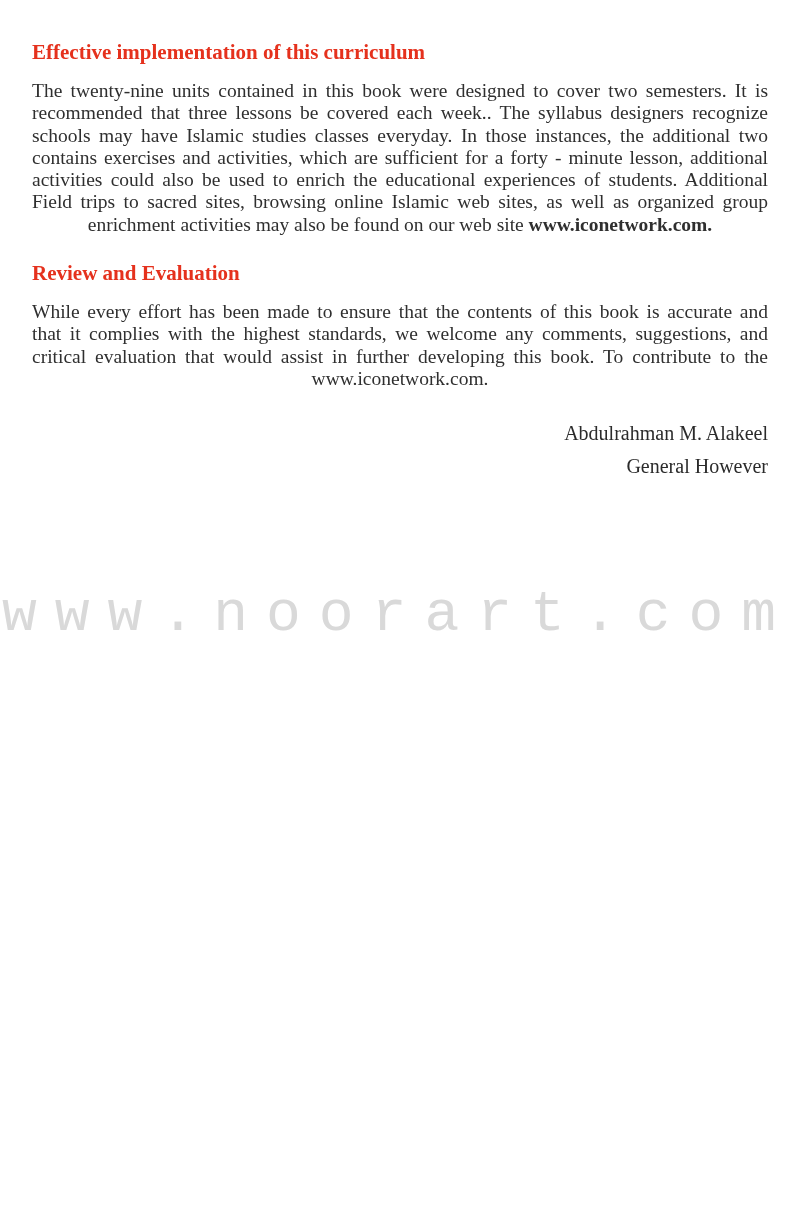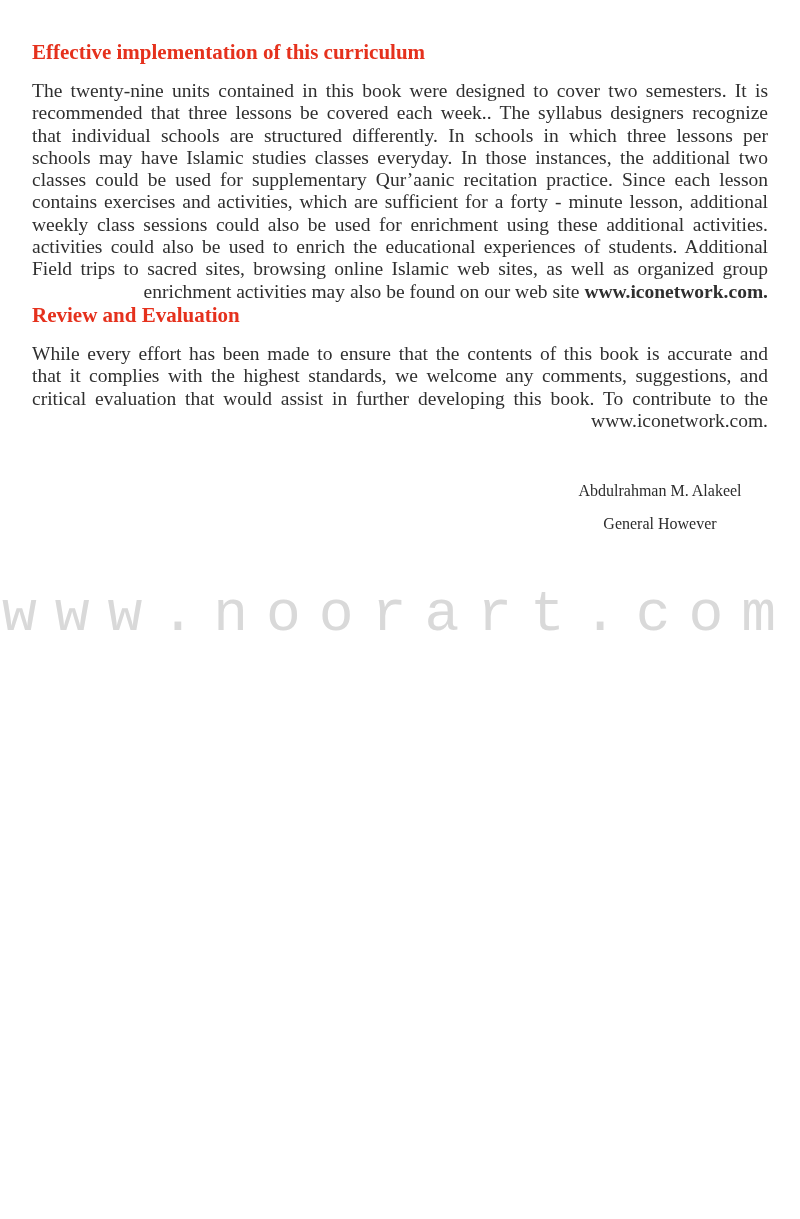"that individual schools are structured" div.jline { html: <div>that individual schools are structured differently. In schools in which three lessons per</div> -> none }
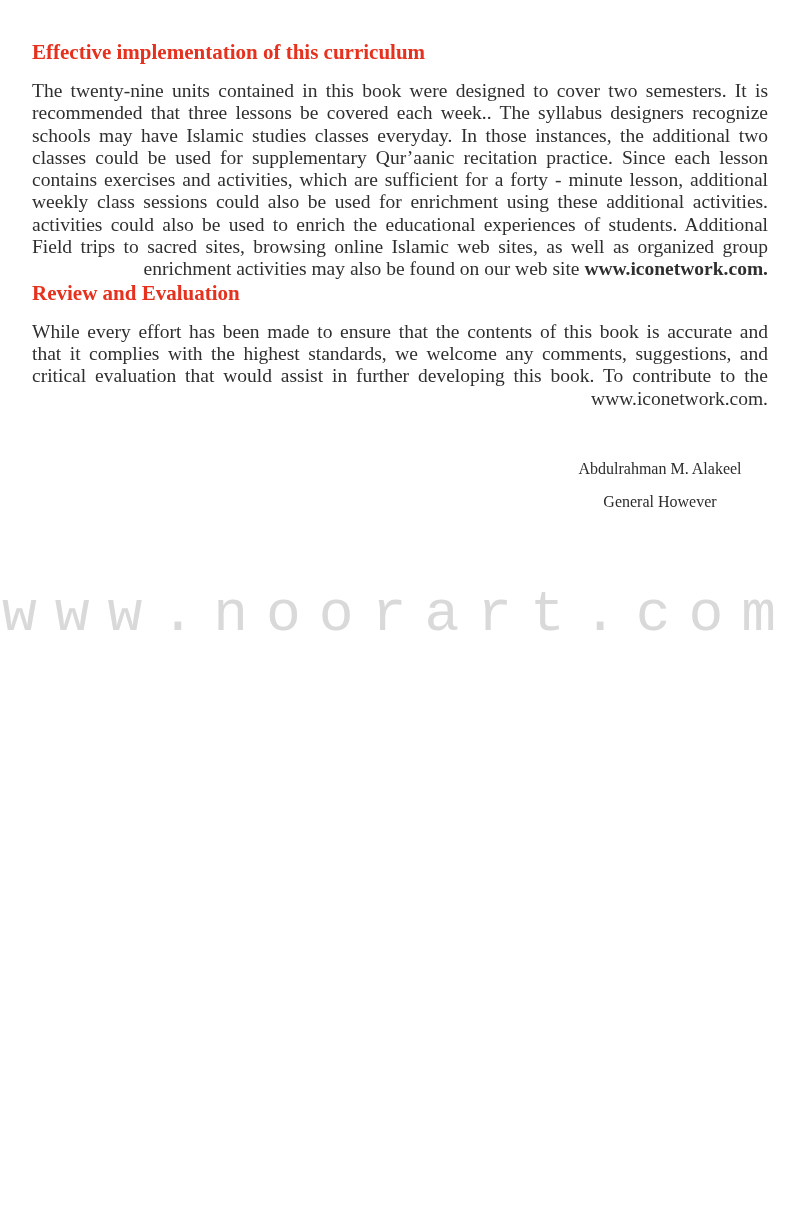"classes could be used for" div.jline { html: <div>classes could be used for supplementary Qur’aanic recitation practice. Since each lesson</div> -> none }
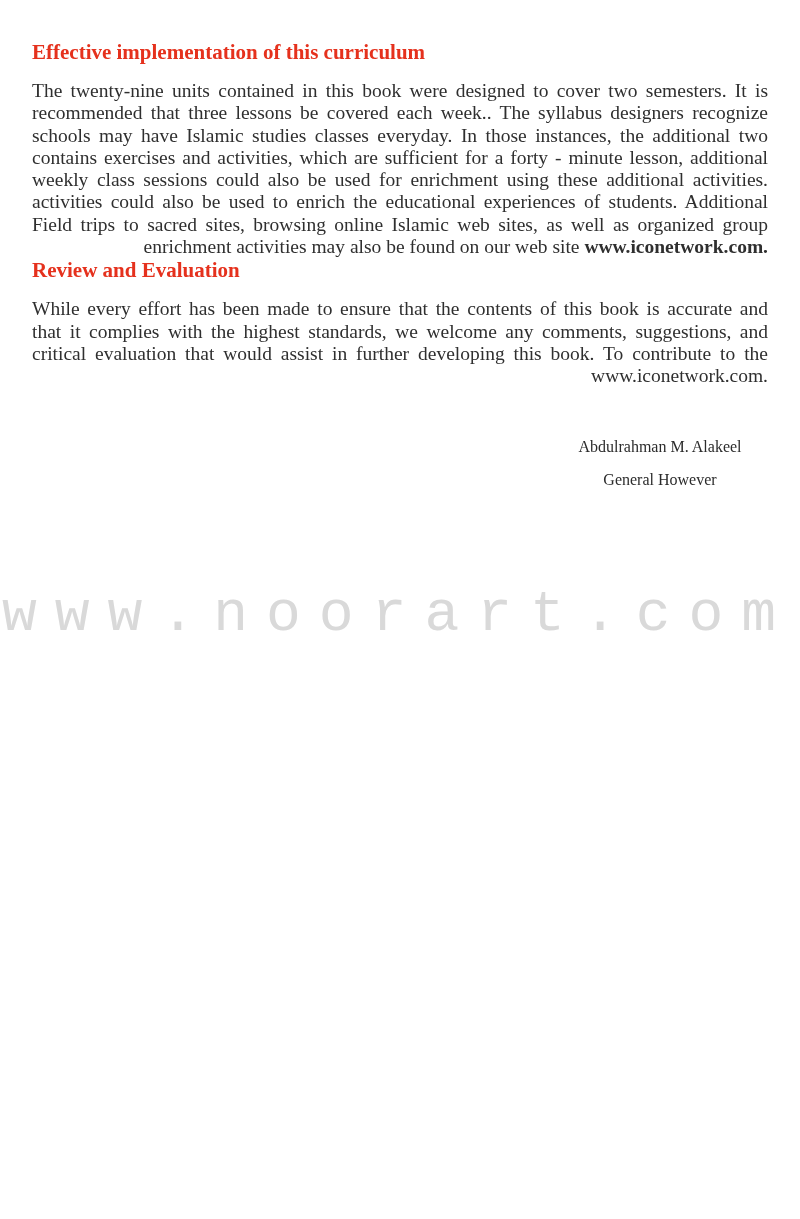"weekly class sessions could also" div.jline { html: <div>weekly class sessions could also be used for enrichment using these additional activities.</div> -> none }
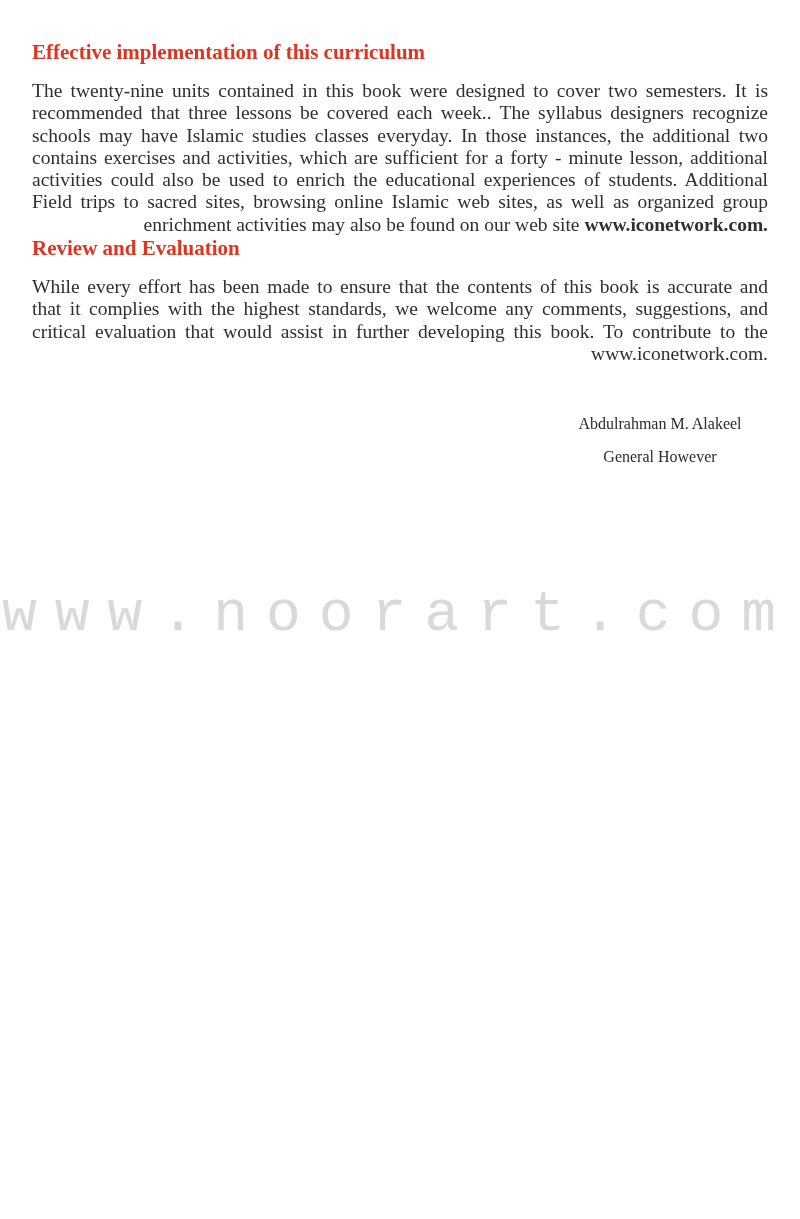"enrichment activities may also be" .para .lline { text-align: right -> center }
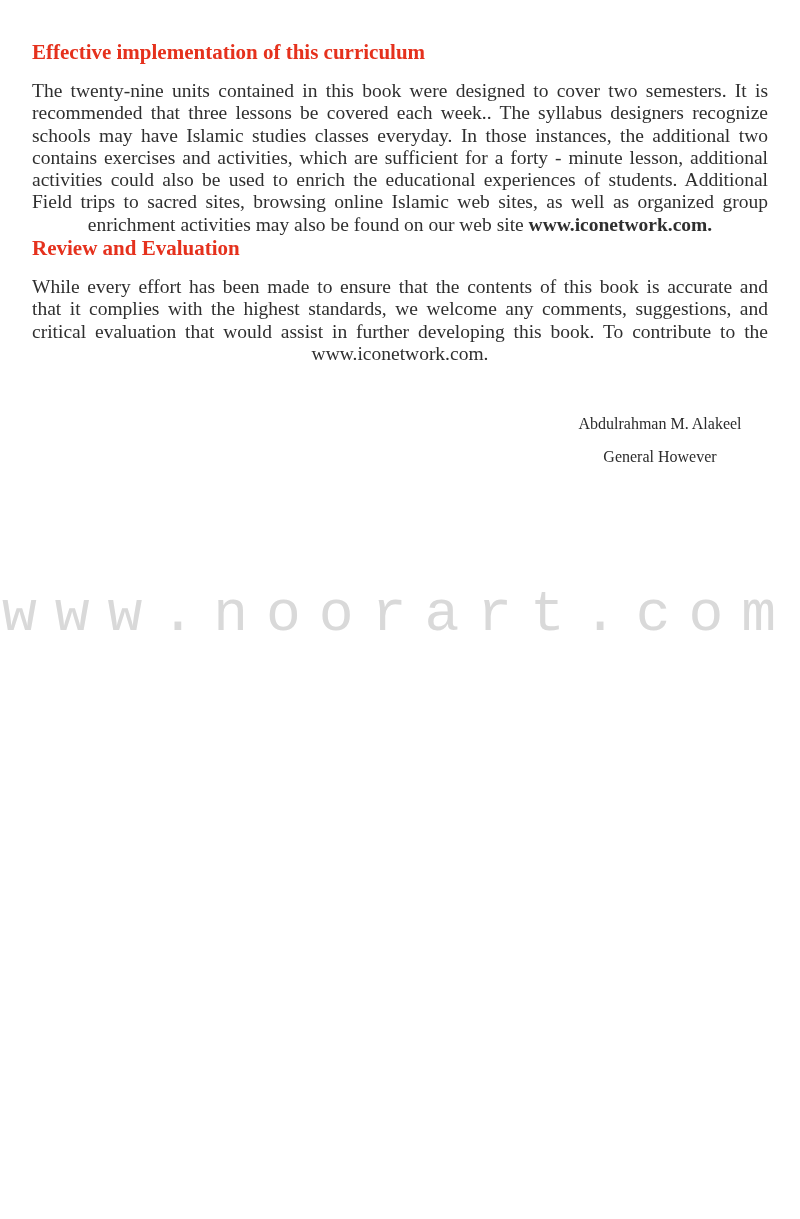"Review and Evaluation" .section-2 .heading { margin-top: none -> 25px }
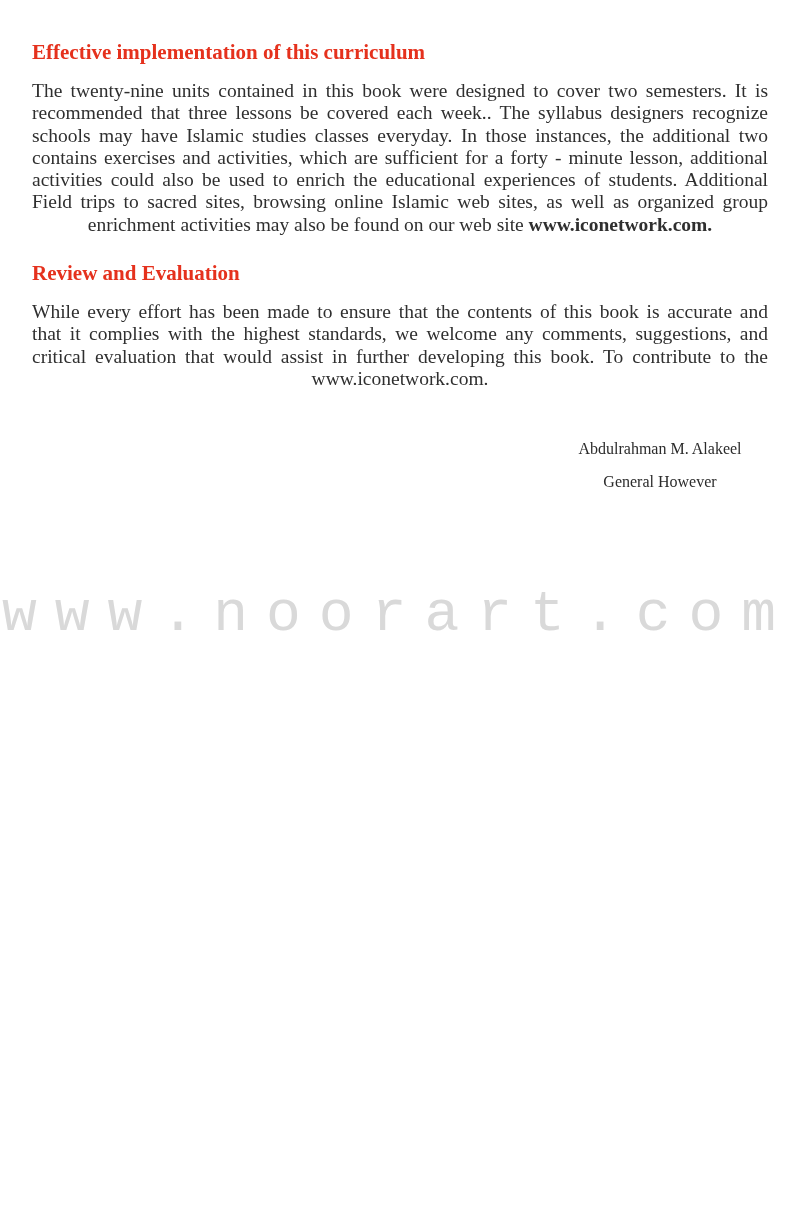"Abdulrahman M. Alakeel" .signature { font-size: 16px -> 20px; margin-top: 42px -> 27px; text-align: center -> right }
